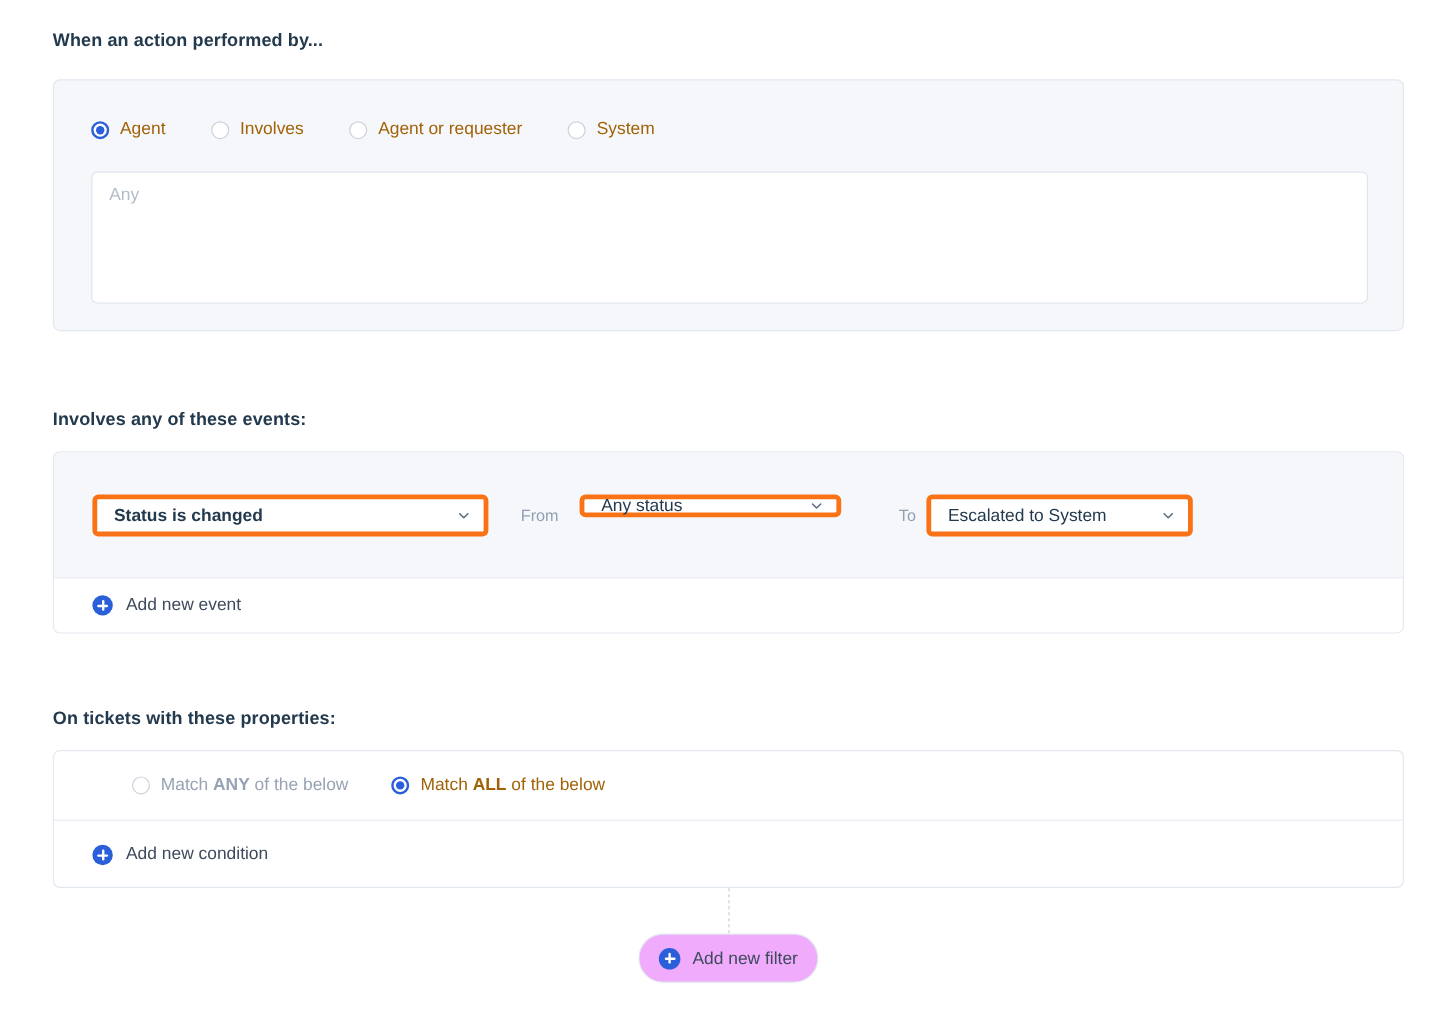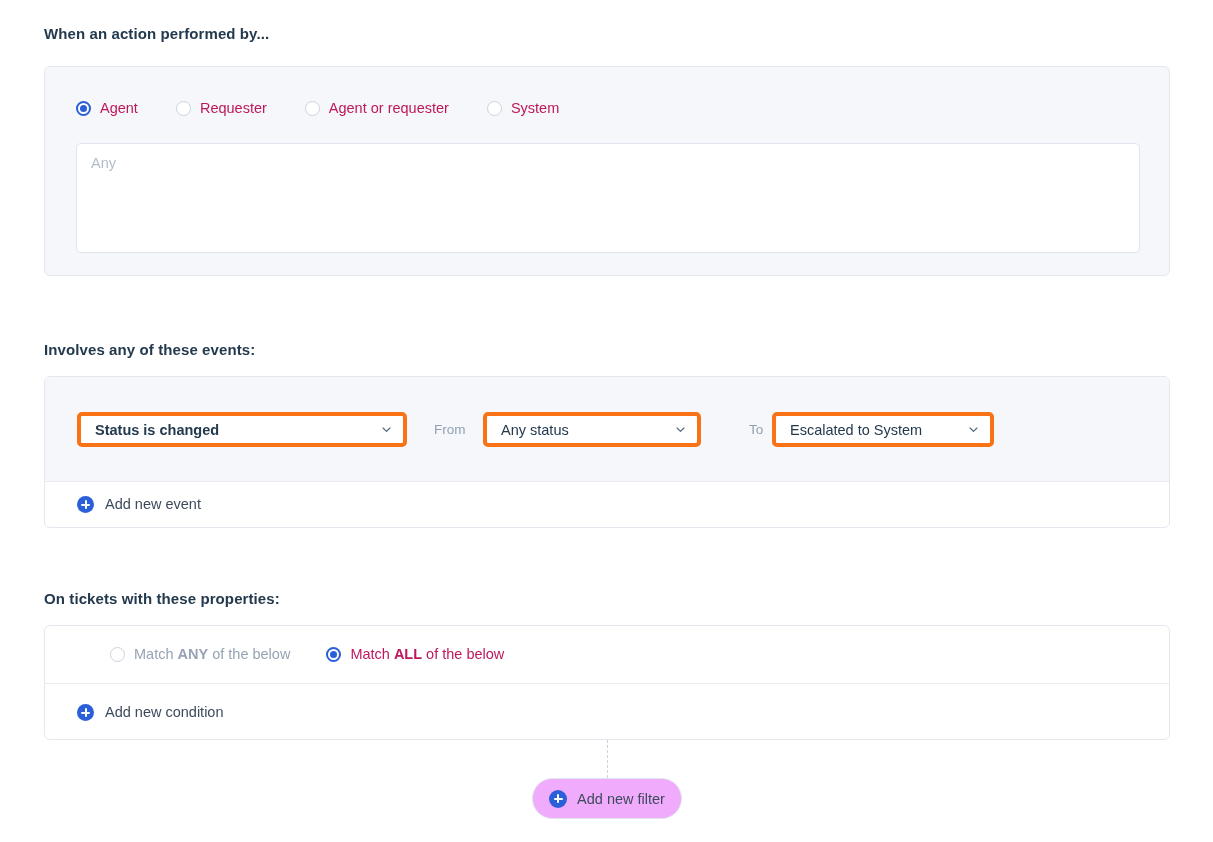"Agent" .radio-label { color: #be185d -> #a16207 }
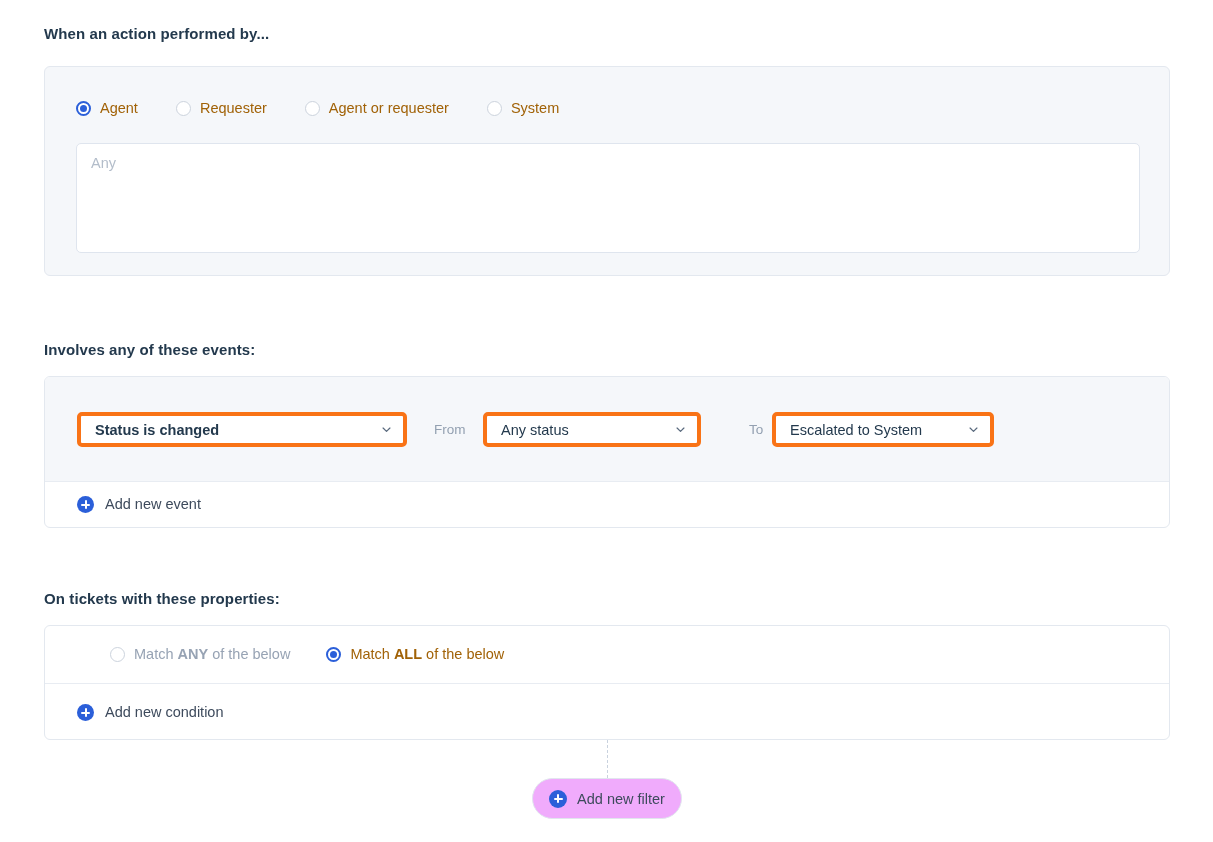"Requester" span.radio-label { text: Requester -> Involves }
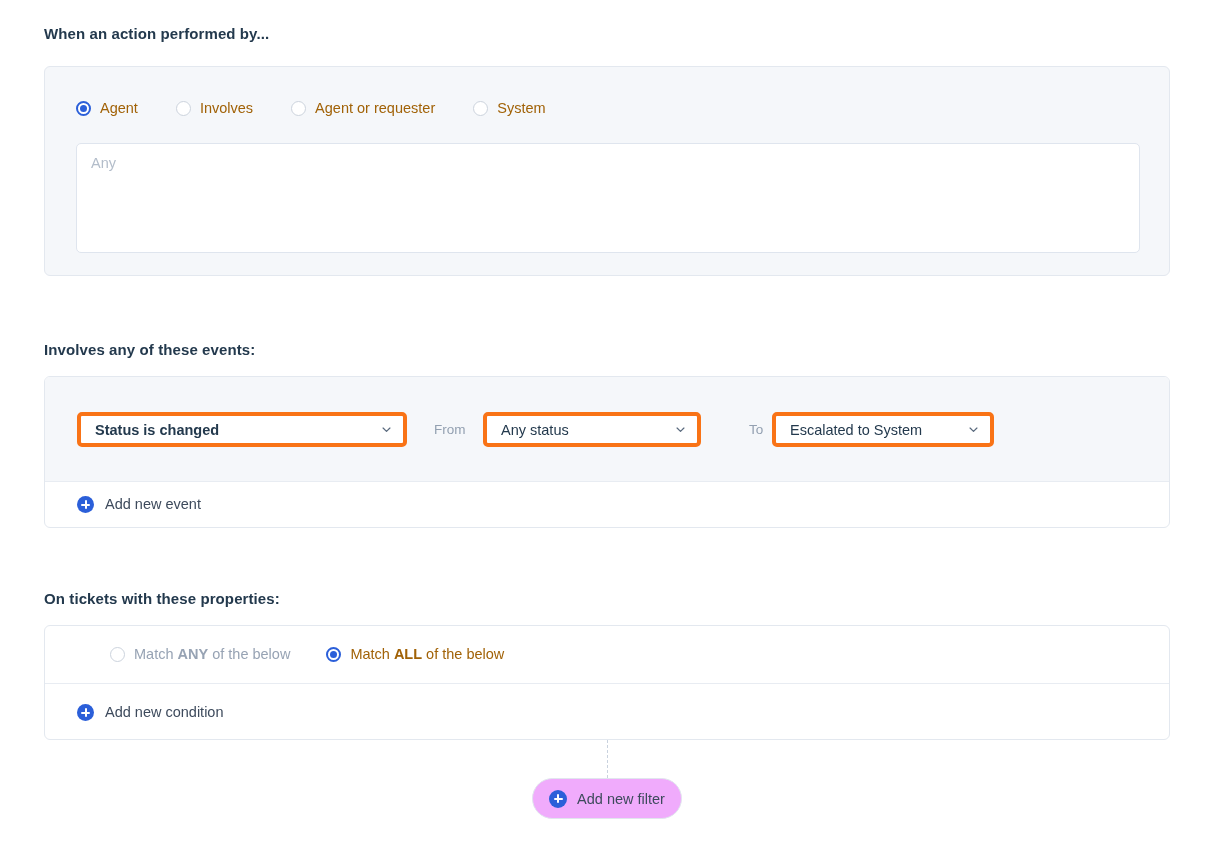"Any status" div.select { height: 35px -> 19px }
